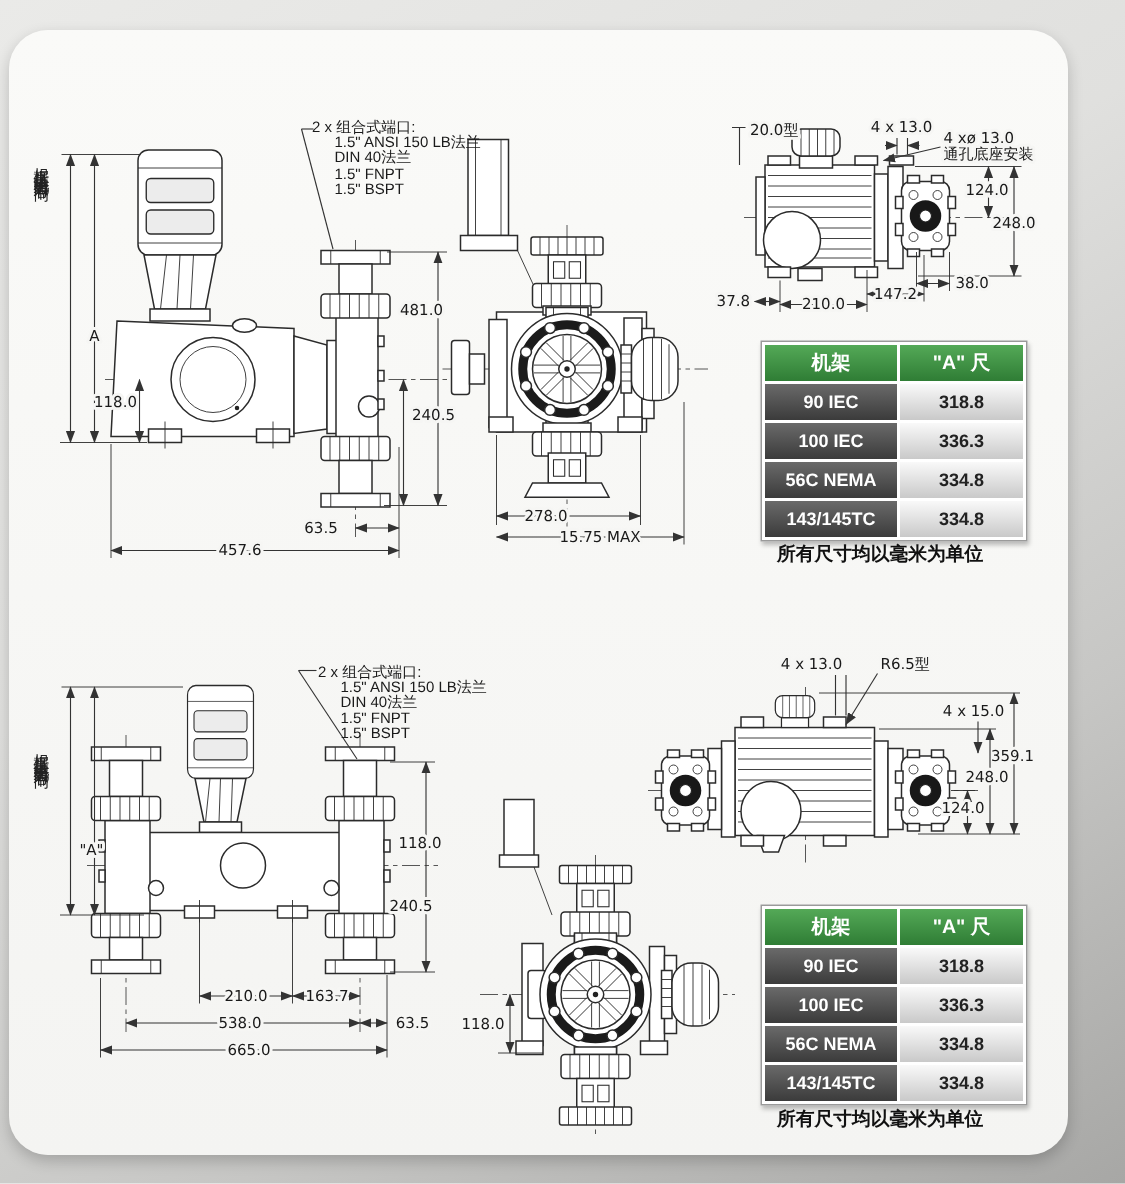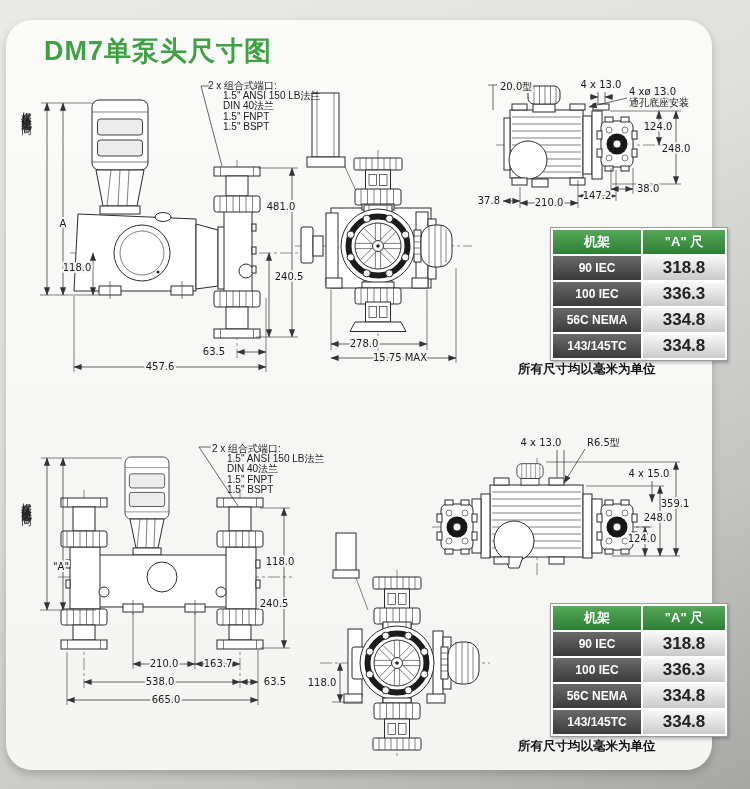"DM7单泵头尺寸图" div.title { html: <div>DM7单泵头尺寸图</div> -> none }
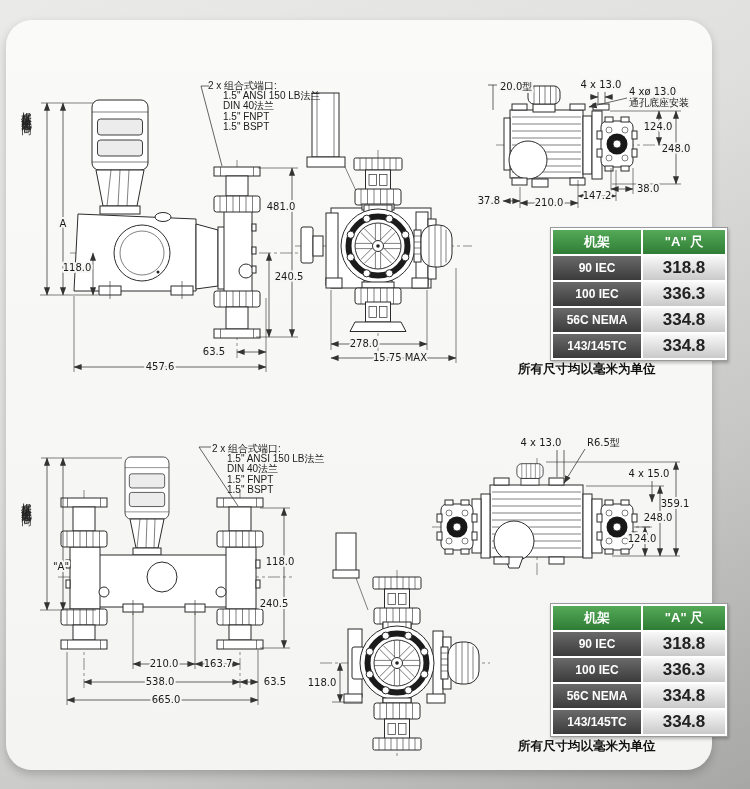"机架" .ftable { margin-left: 43px -> none }
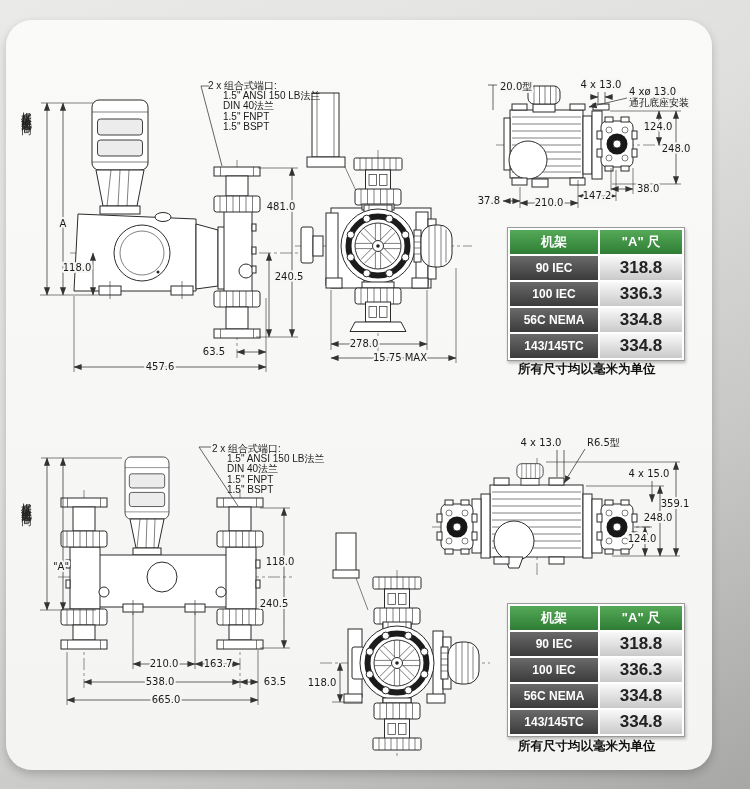"318.8" .tcR { font-size: 17px -> 12px }
